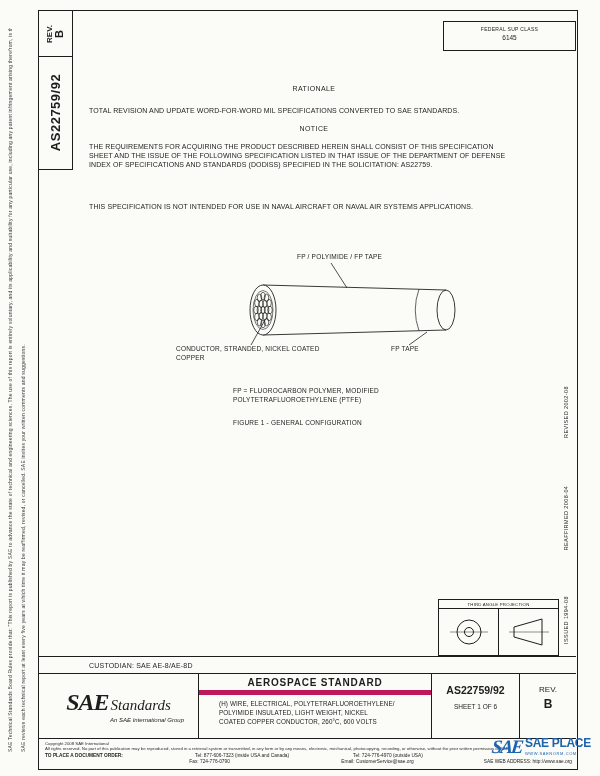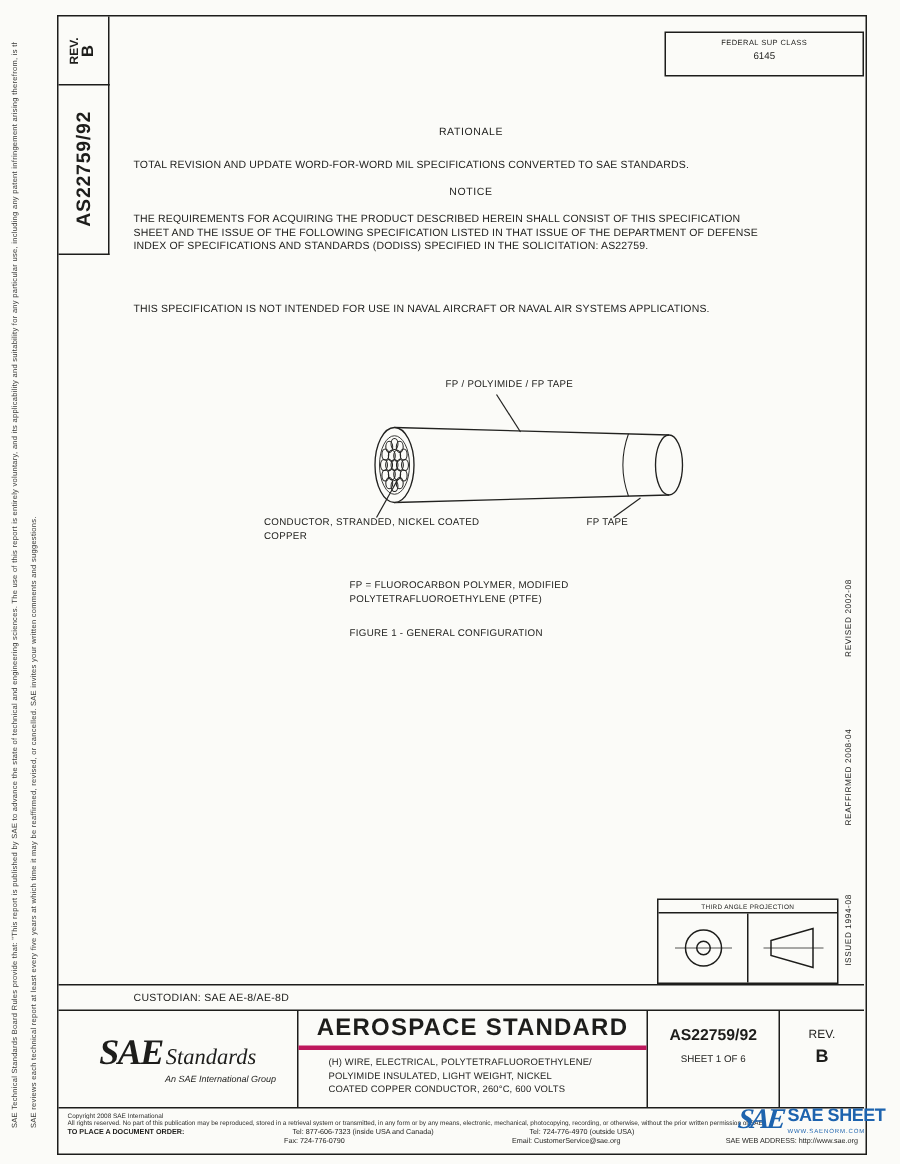"AEROSPACE STANDARD" .tb-head { border-bottom: 3px solid #be185d -> 5px solid #be185d; font-size: 16px -> 10px }
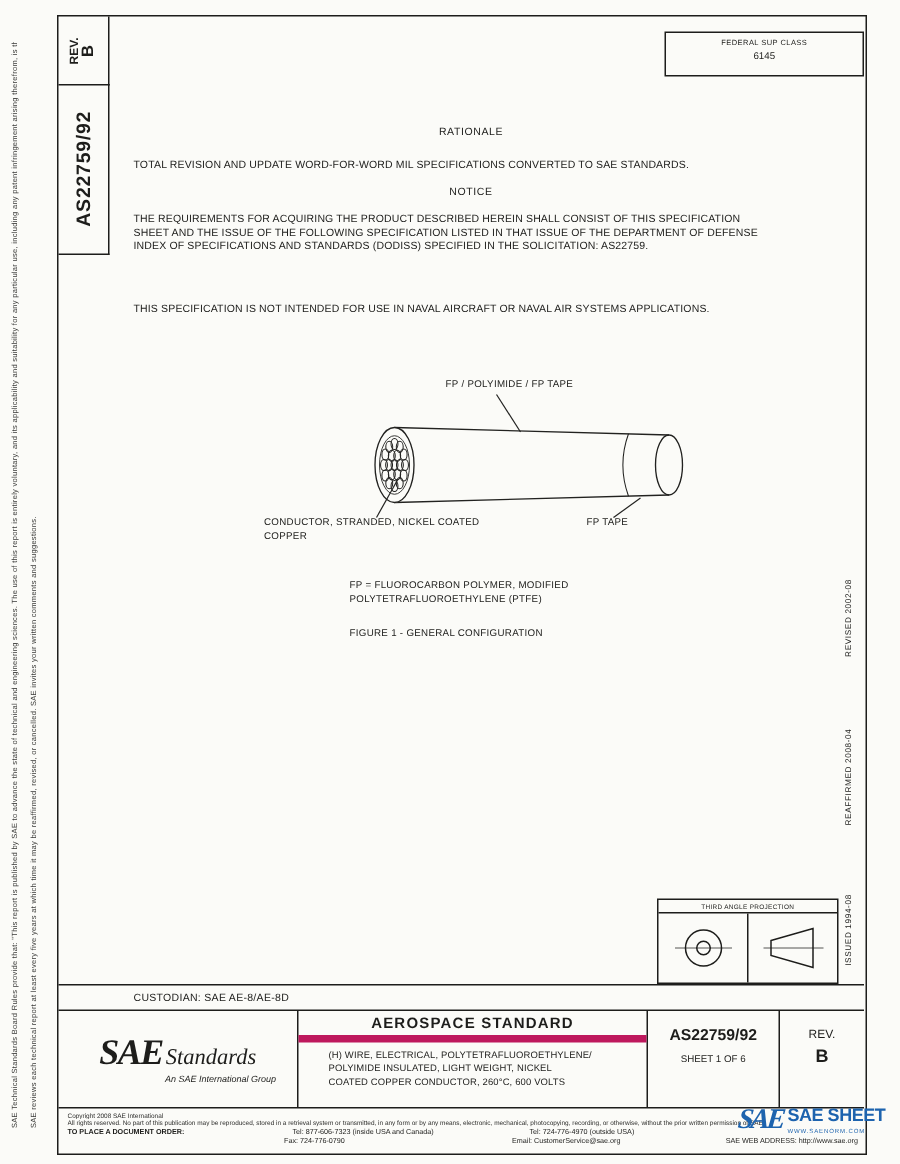"SAE SHEET" div.wm-name { text: SHEET -> PLACE }
